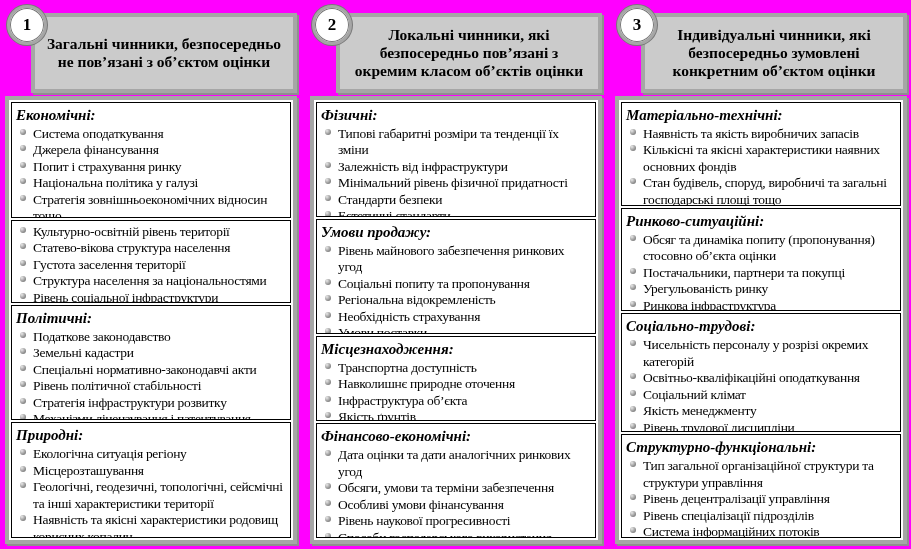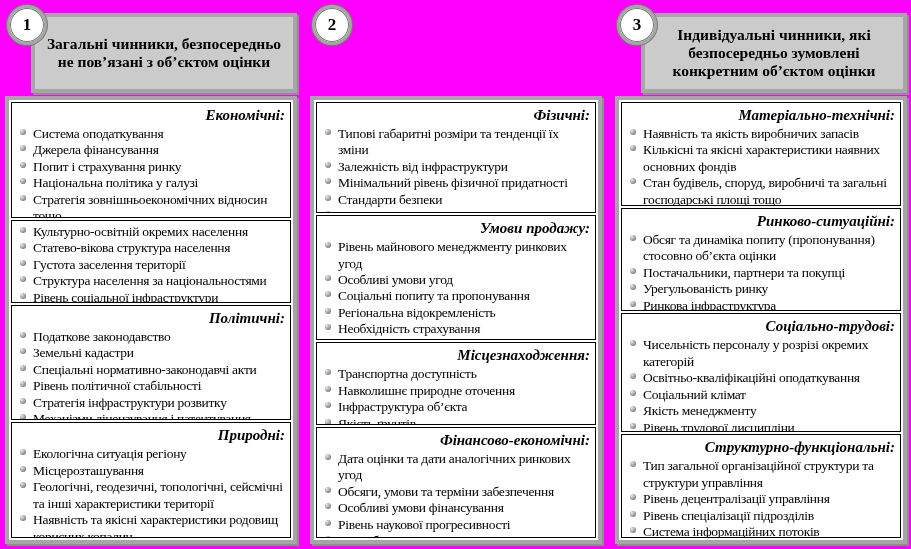"Локальні чинники, які безпосередньо" div.header-box { html: none -> <div>Локальні чинники, які безпосередньо пов’язані з окремим класом об’єктів оцінки</div> }
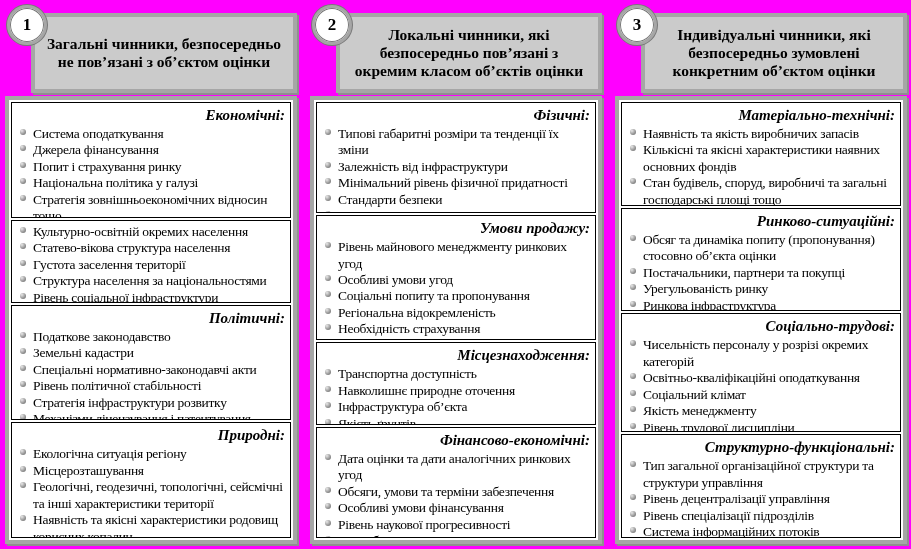"Економічні:" .sec-title { text-align: right -> left }
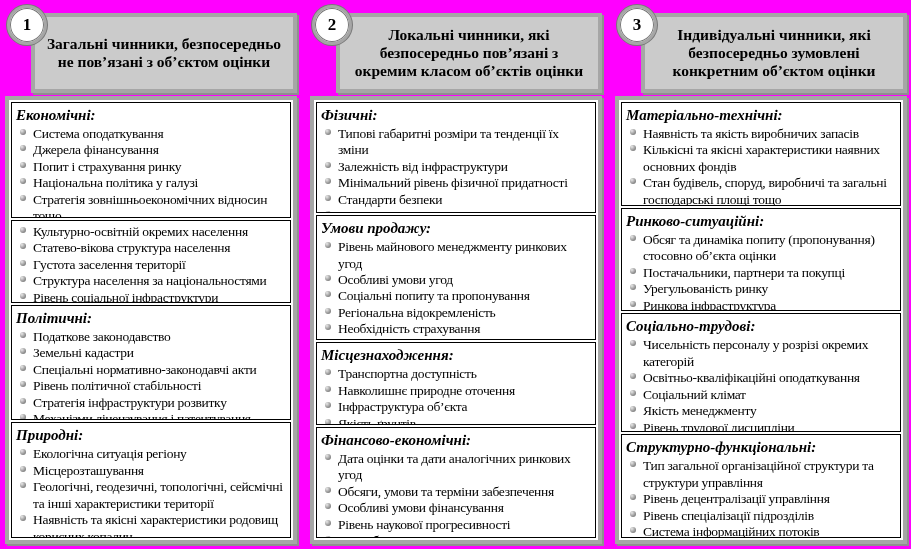"Культурно-освітній окремих населення" li { text: окремих населення -> рівень території }
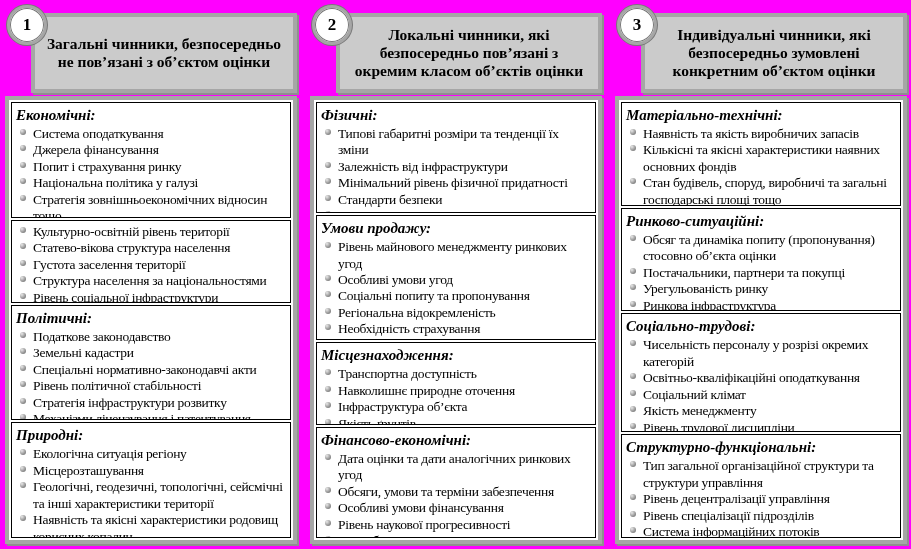"Рівень майнового менеджменту ринкових" li { text: менеджменту -> забезпечення }
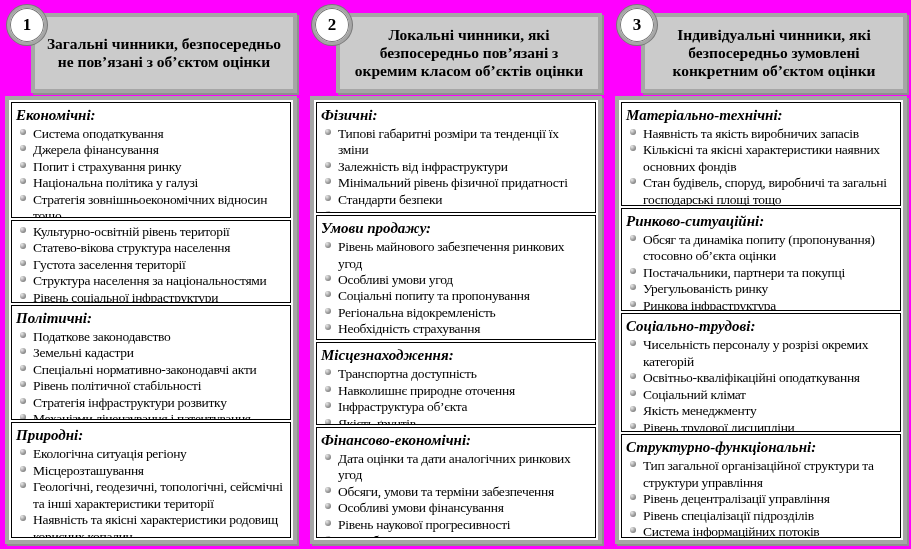"Особливі умови угод" li { html: <li>Особливі умови угод</li> -> none }
